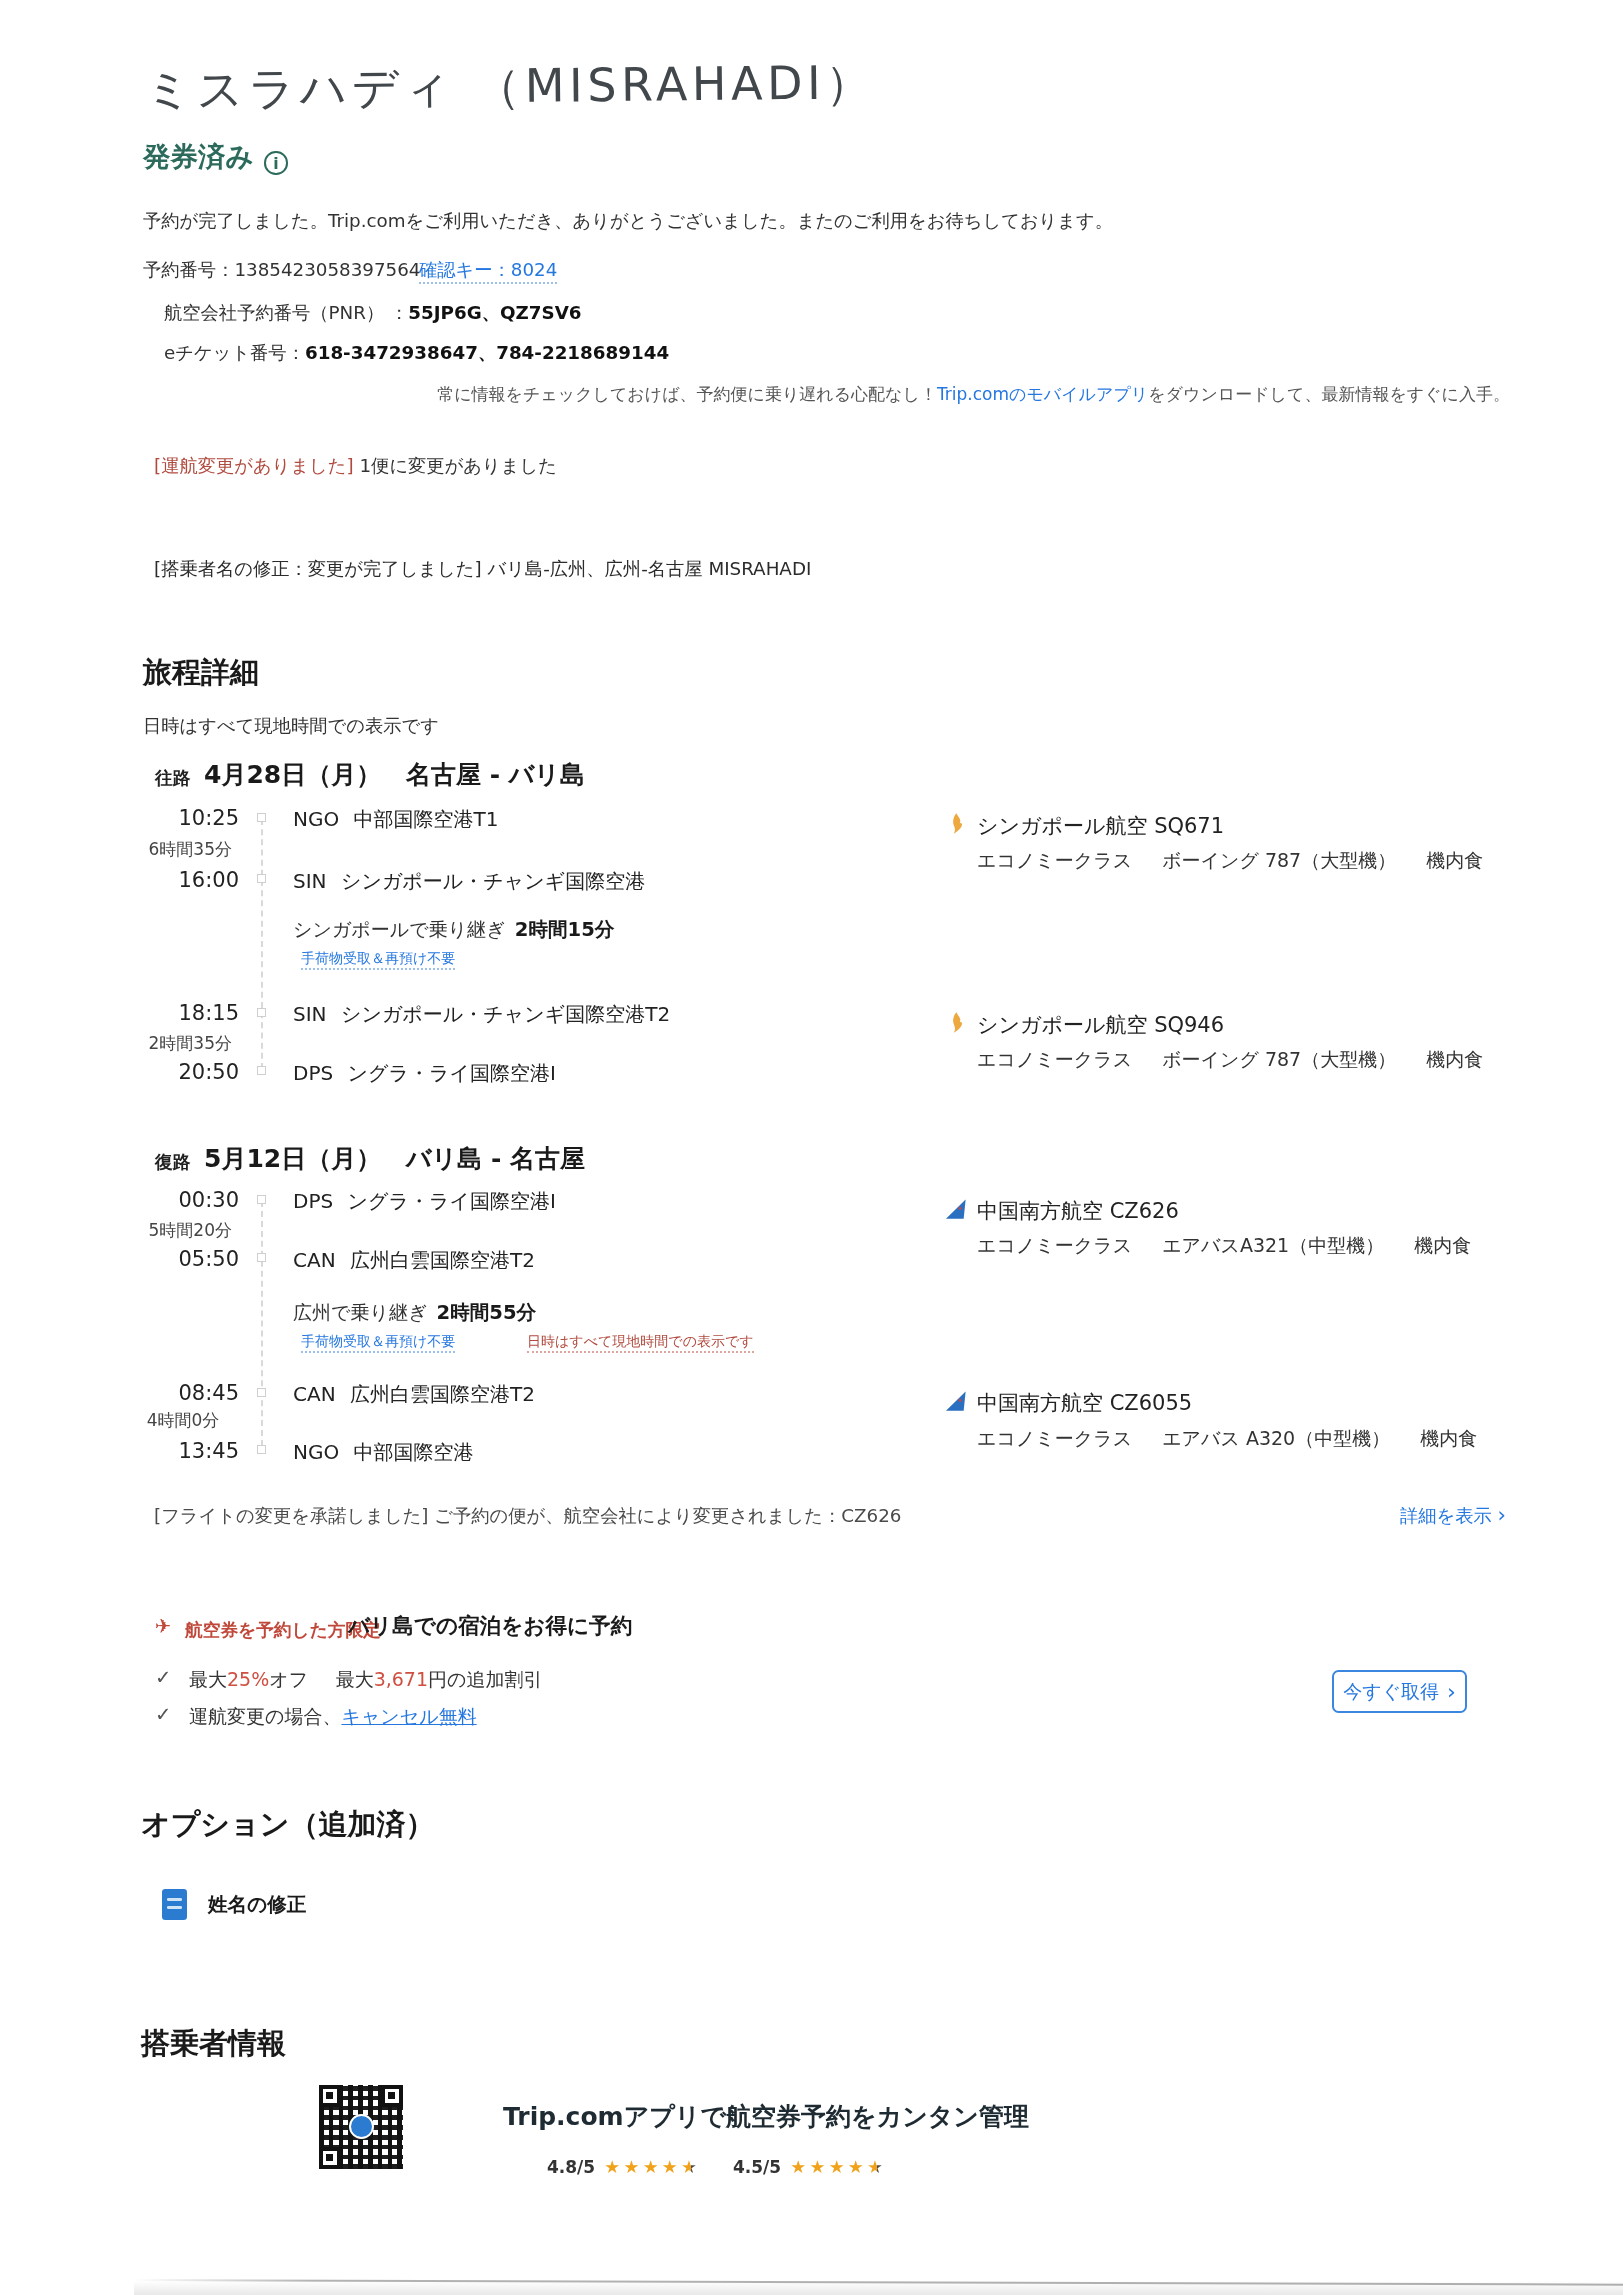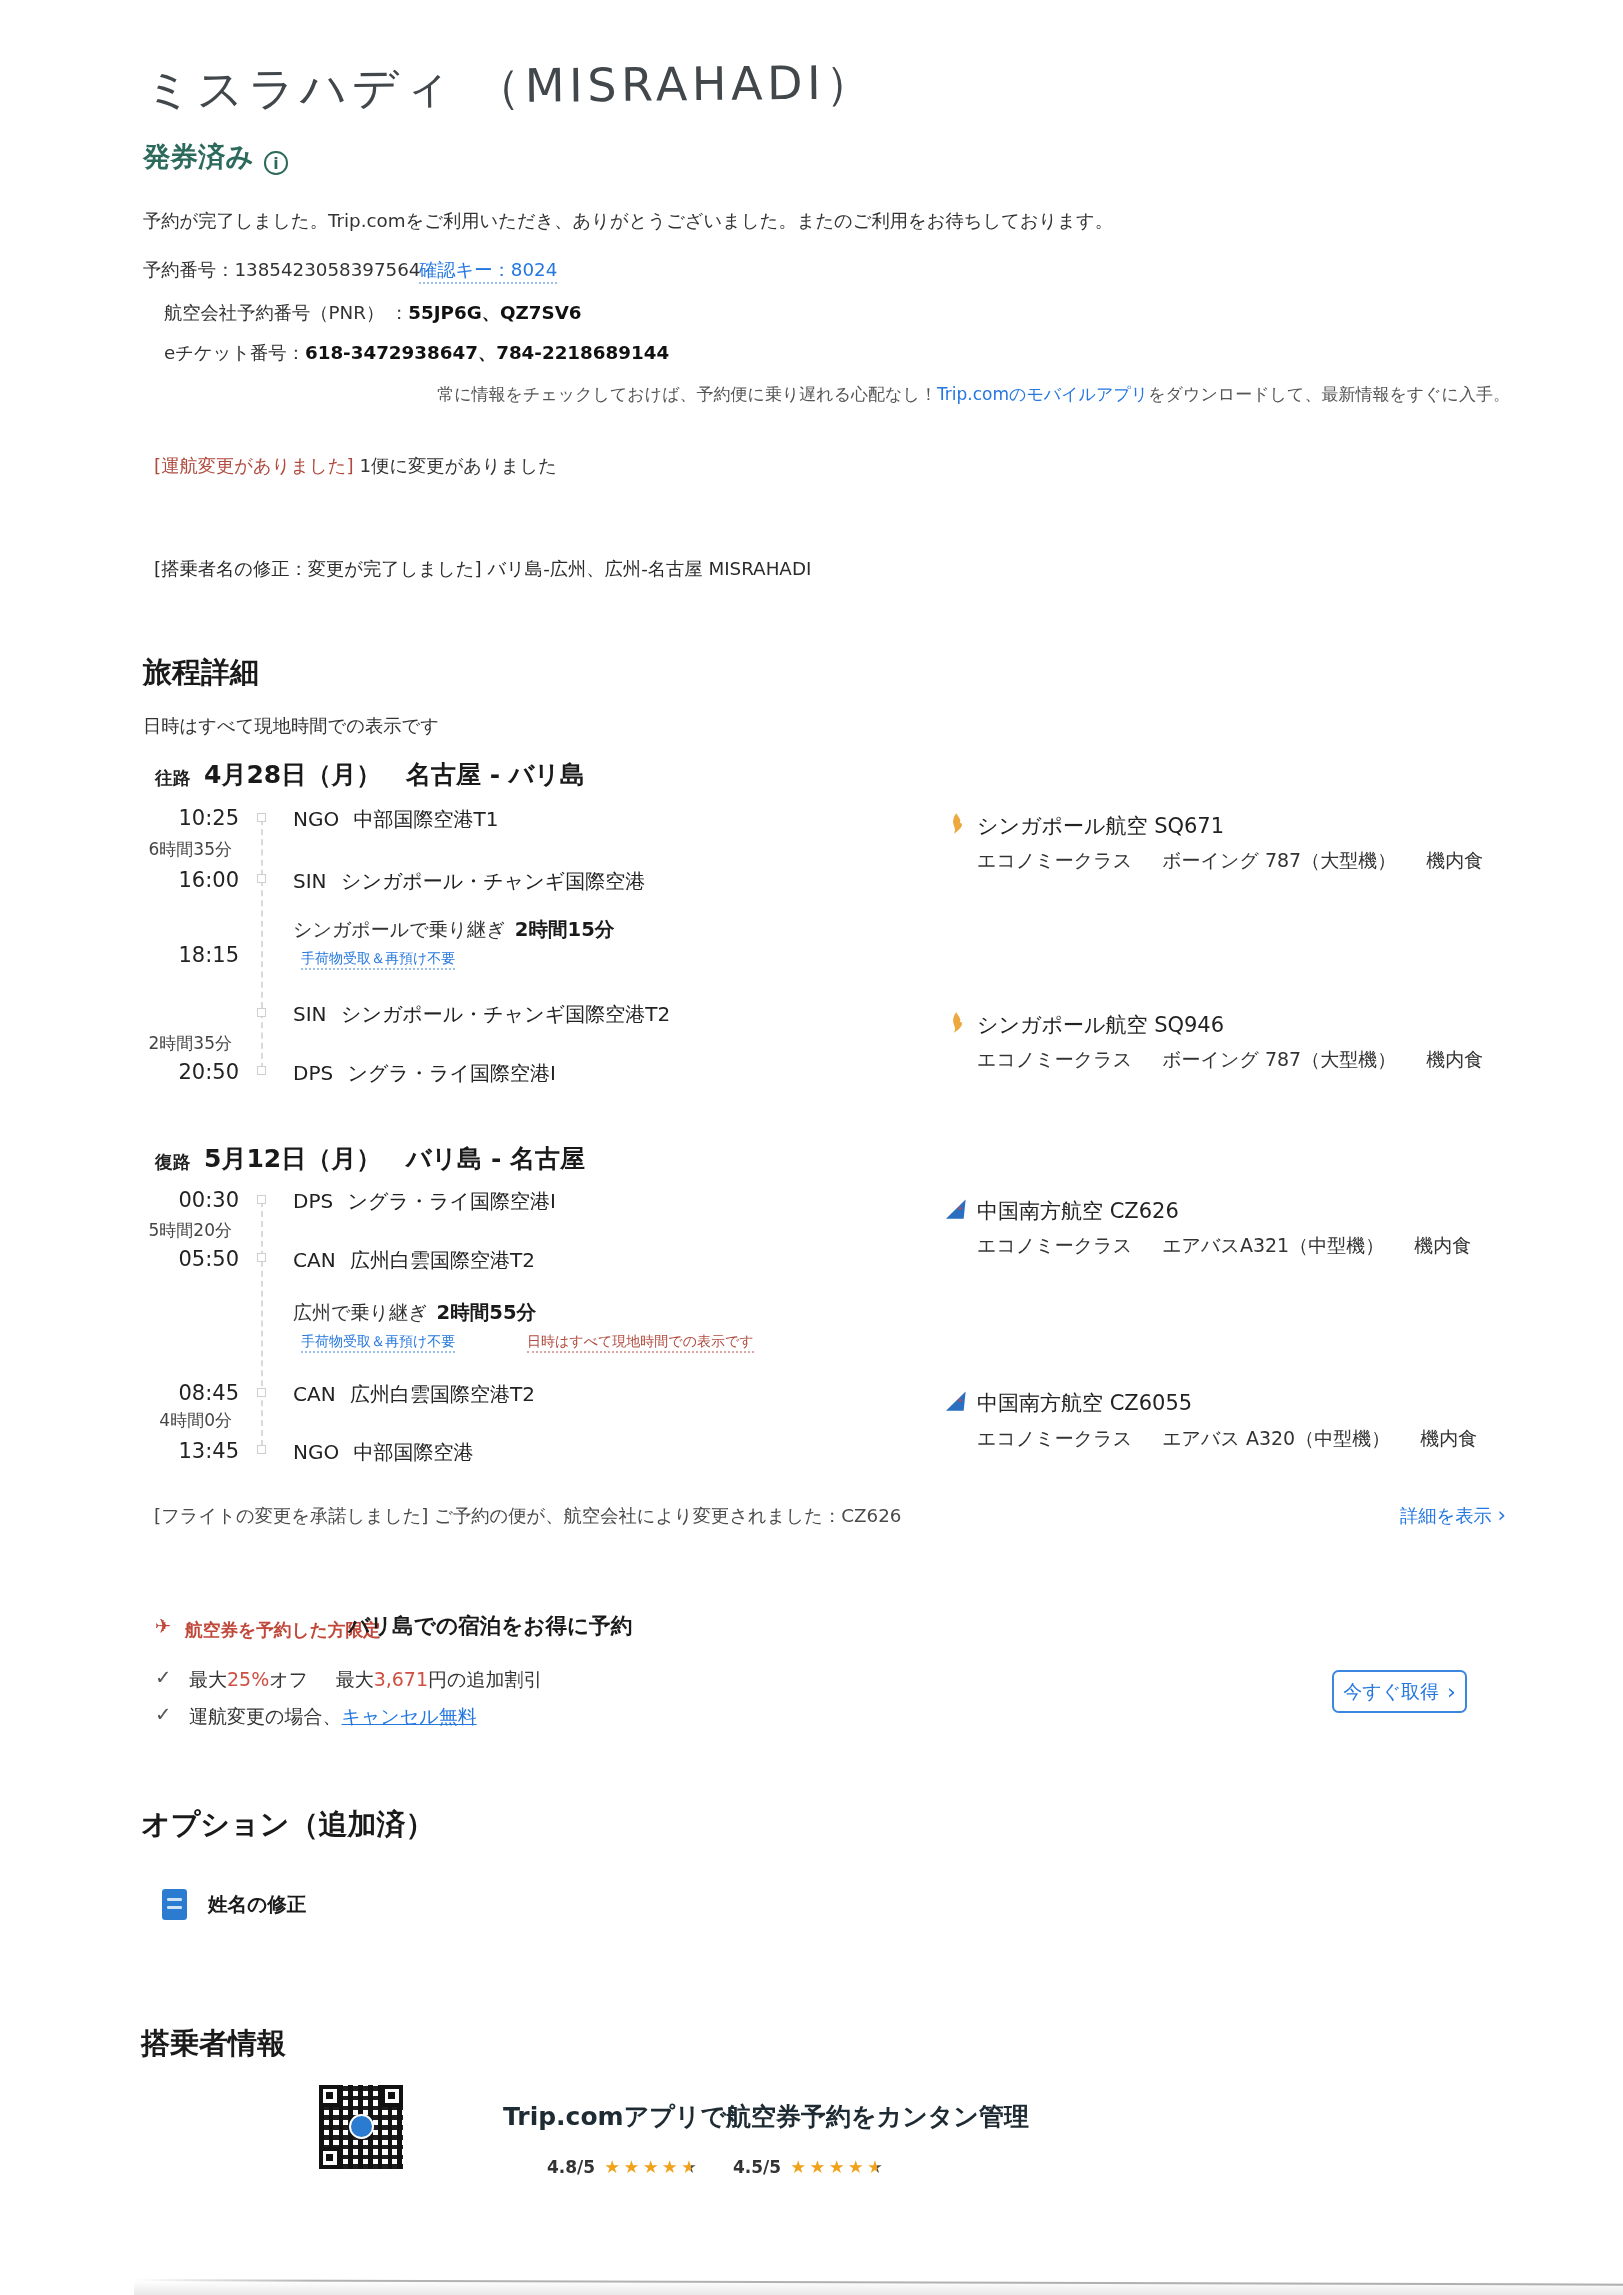"18:15" div.abs { top: 943px -> 1001px }
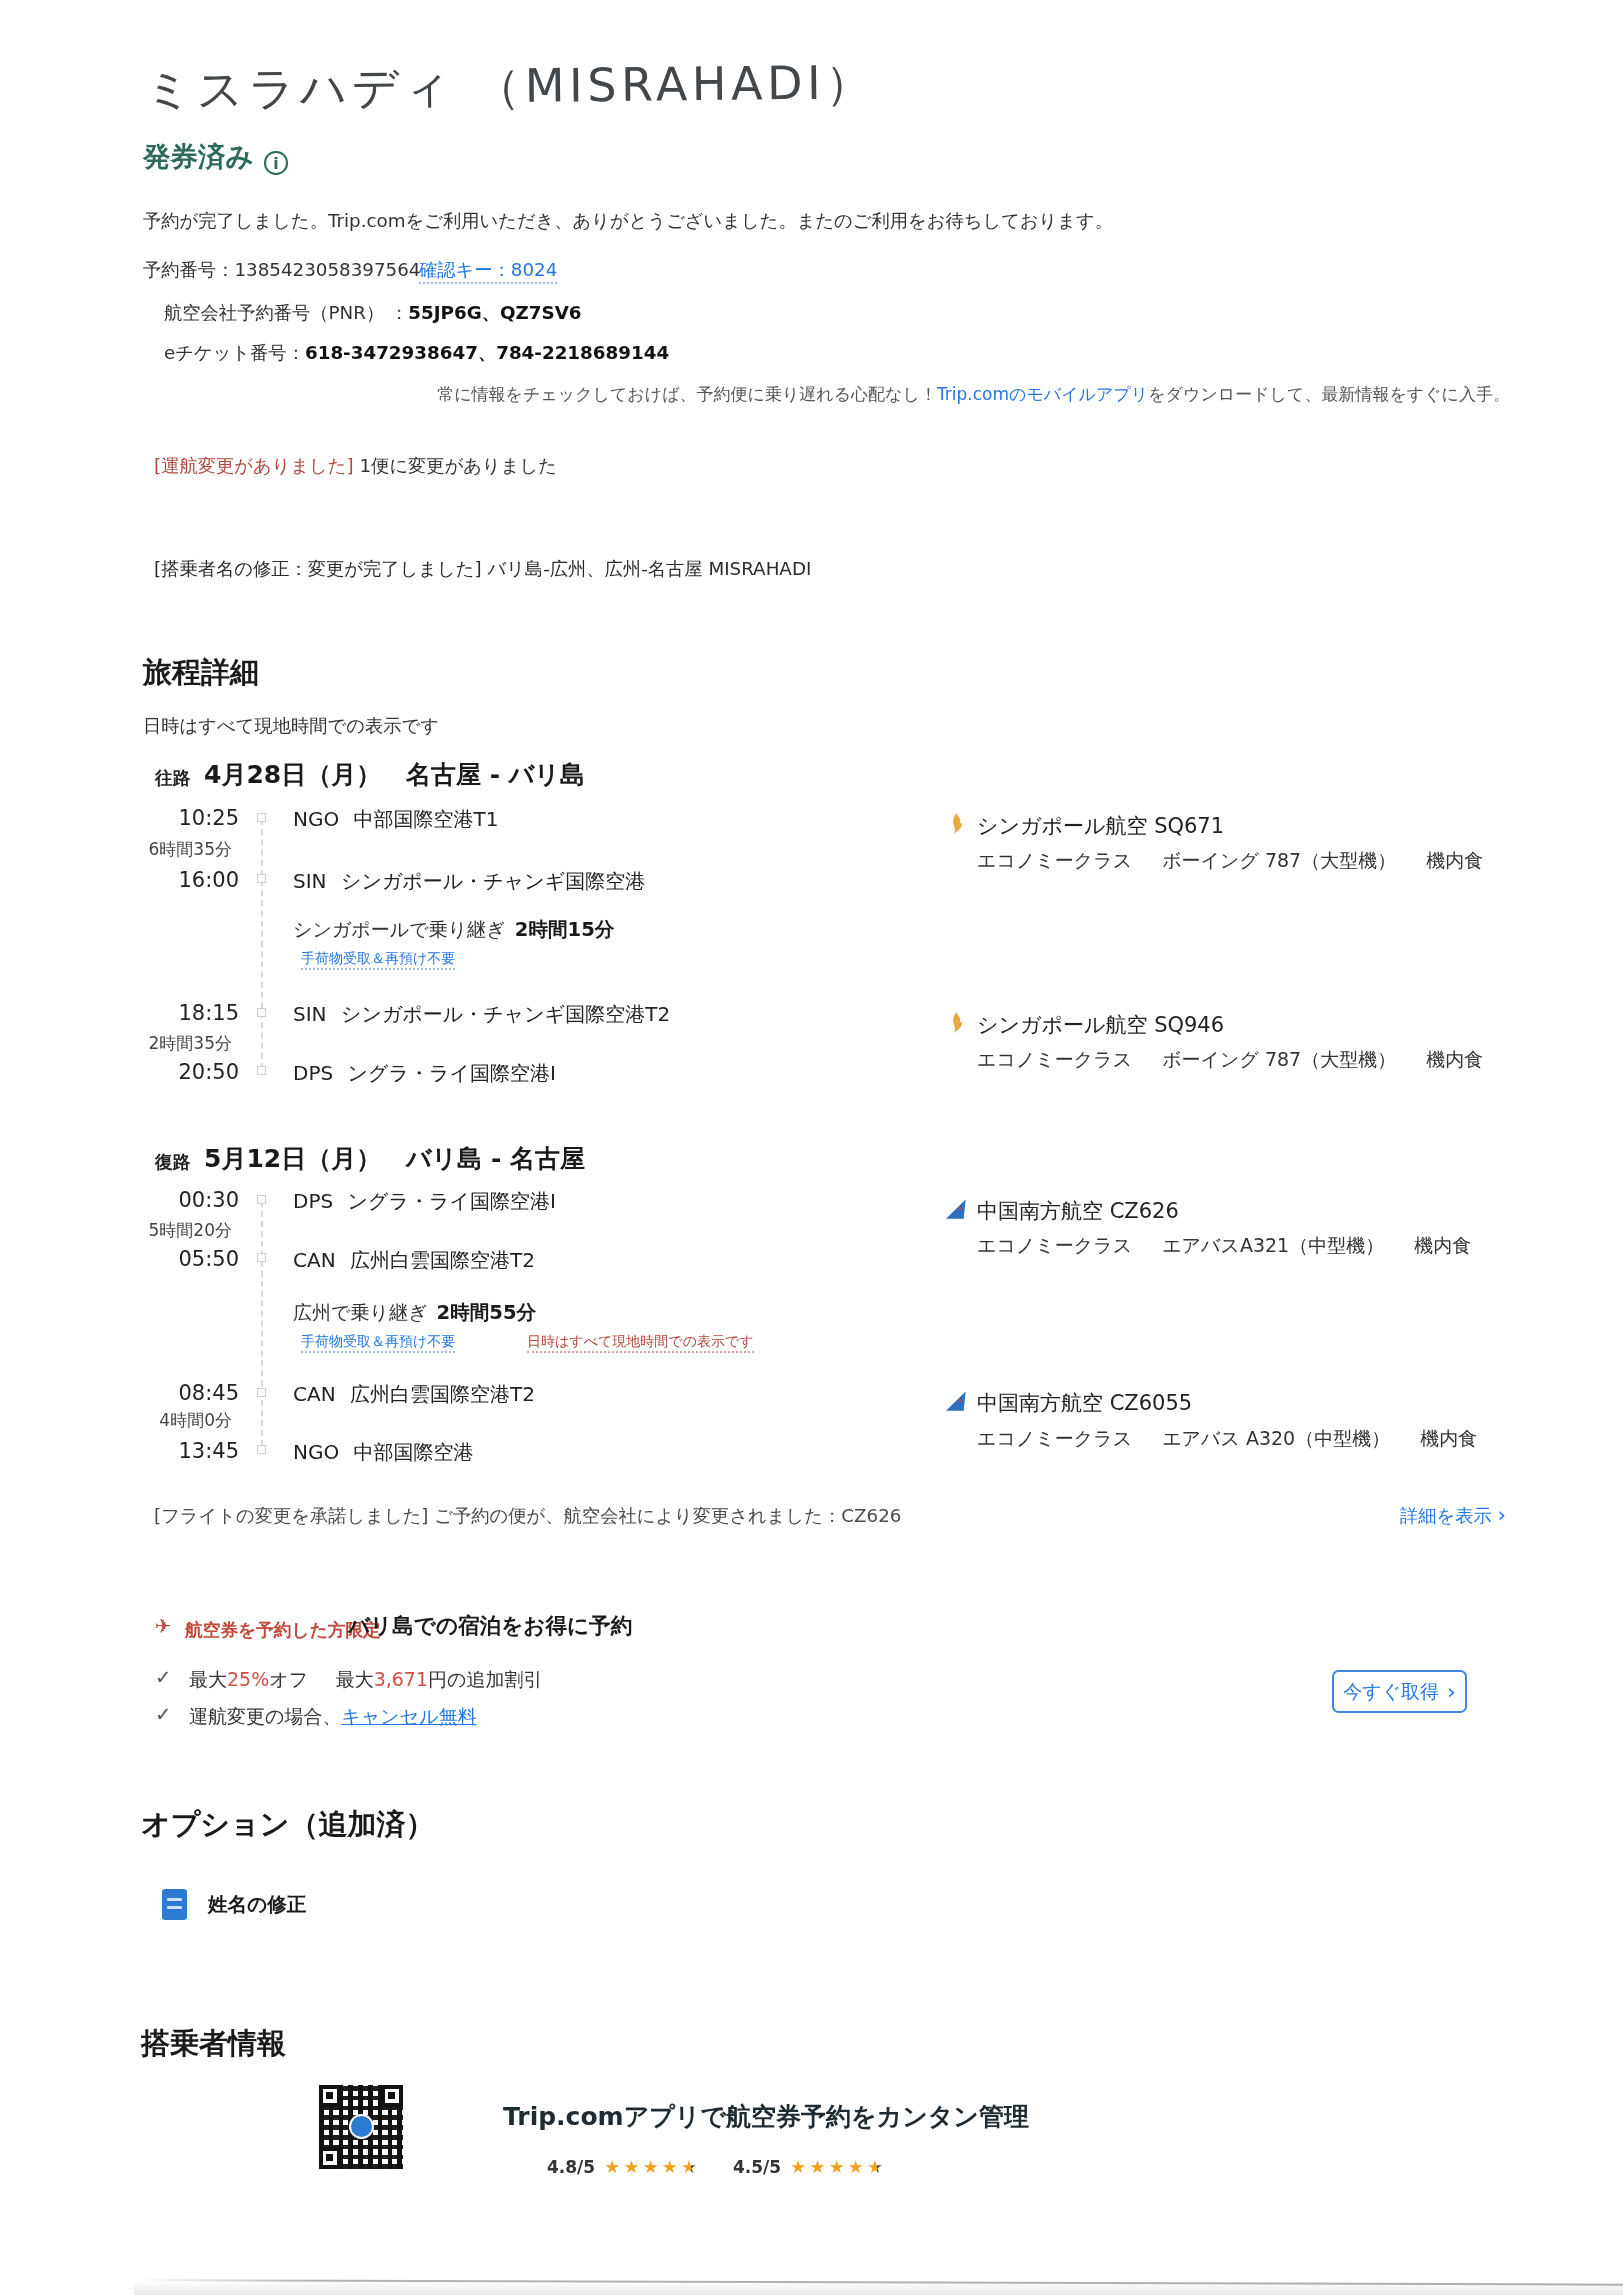"4時間0分" div.abs { text-align: none -> center }
